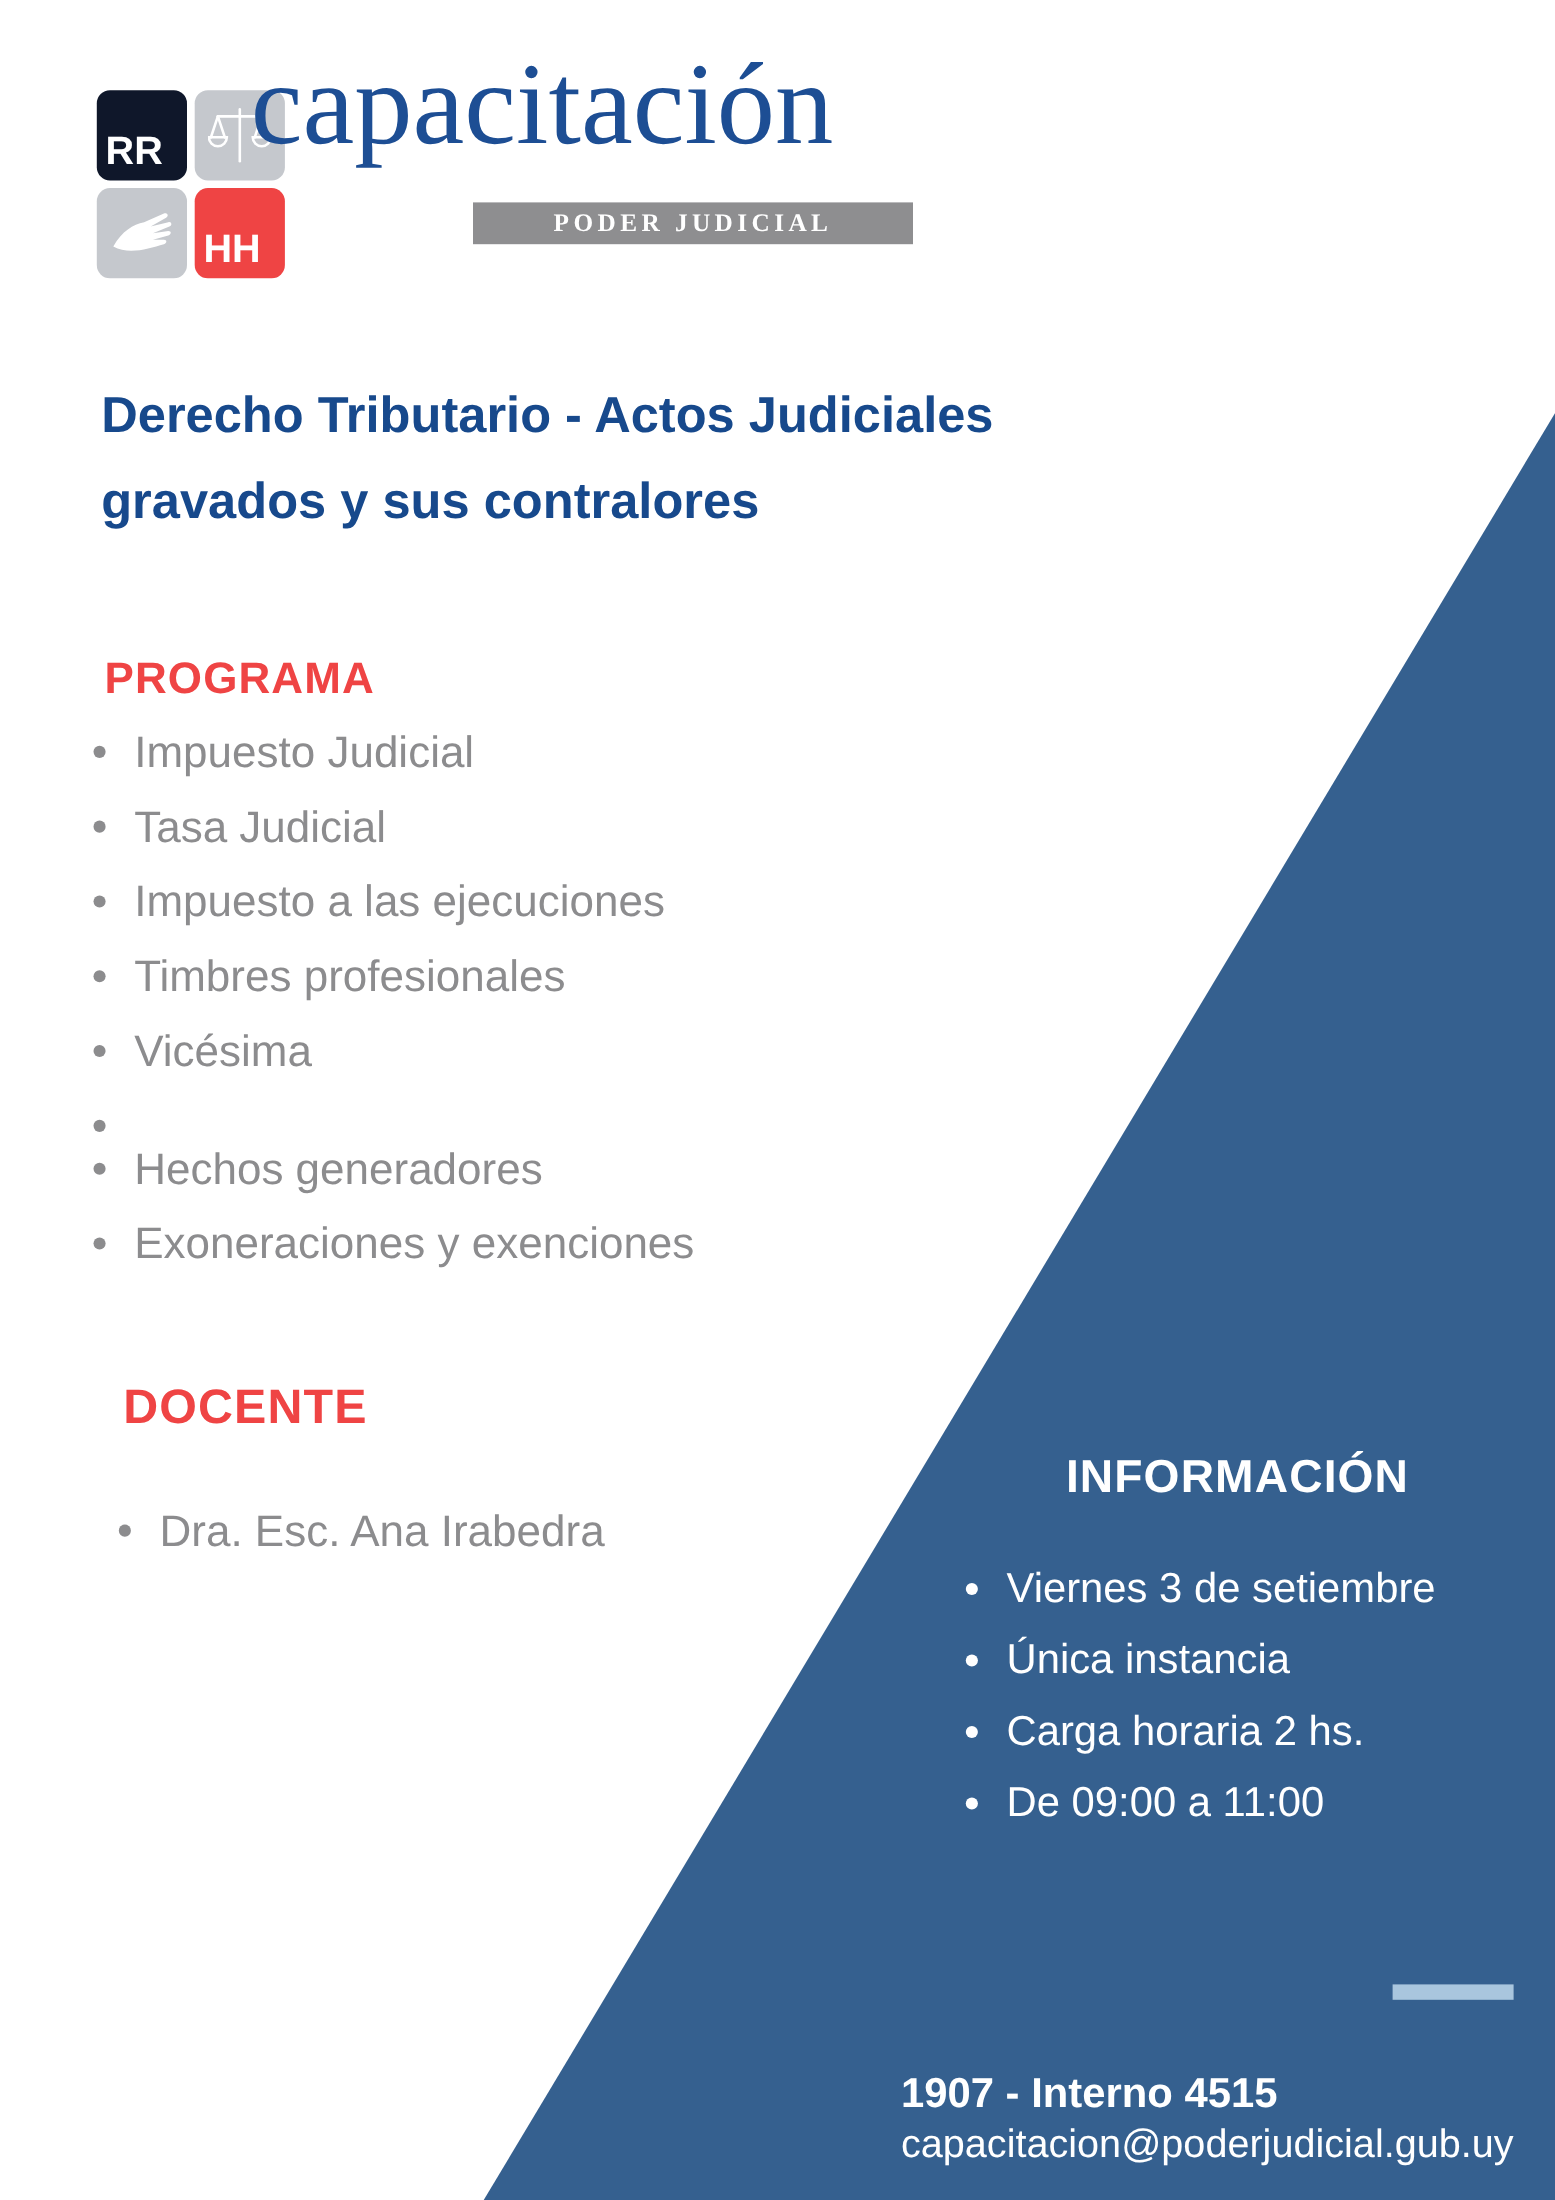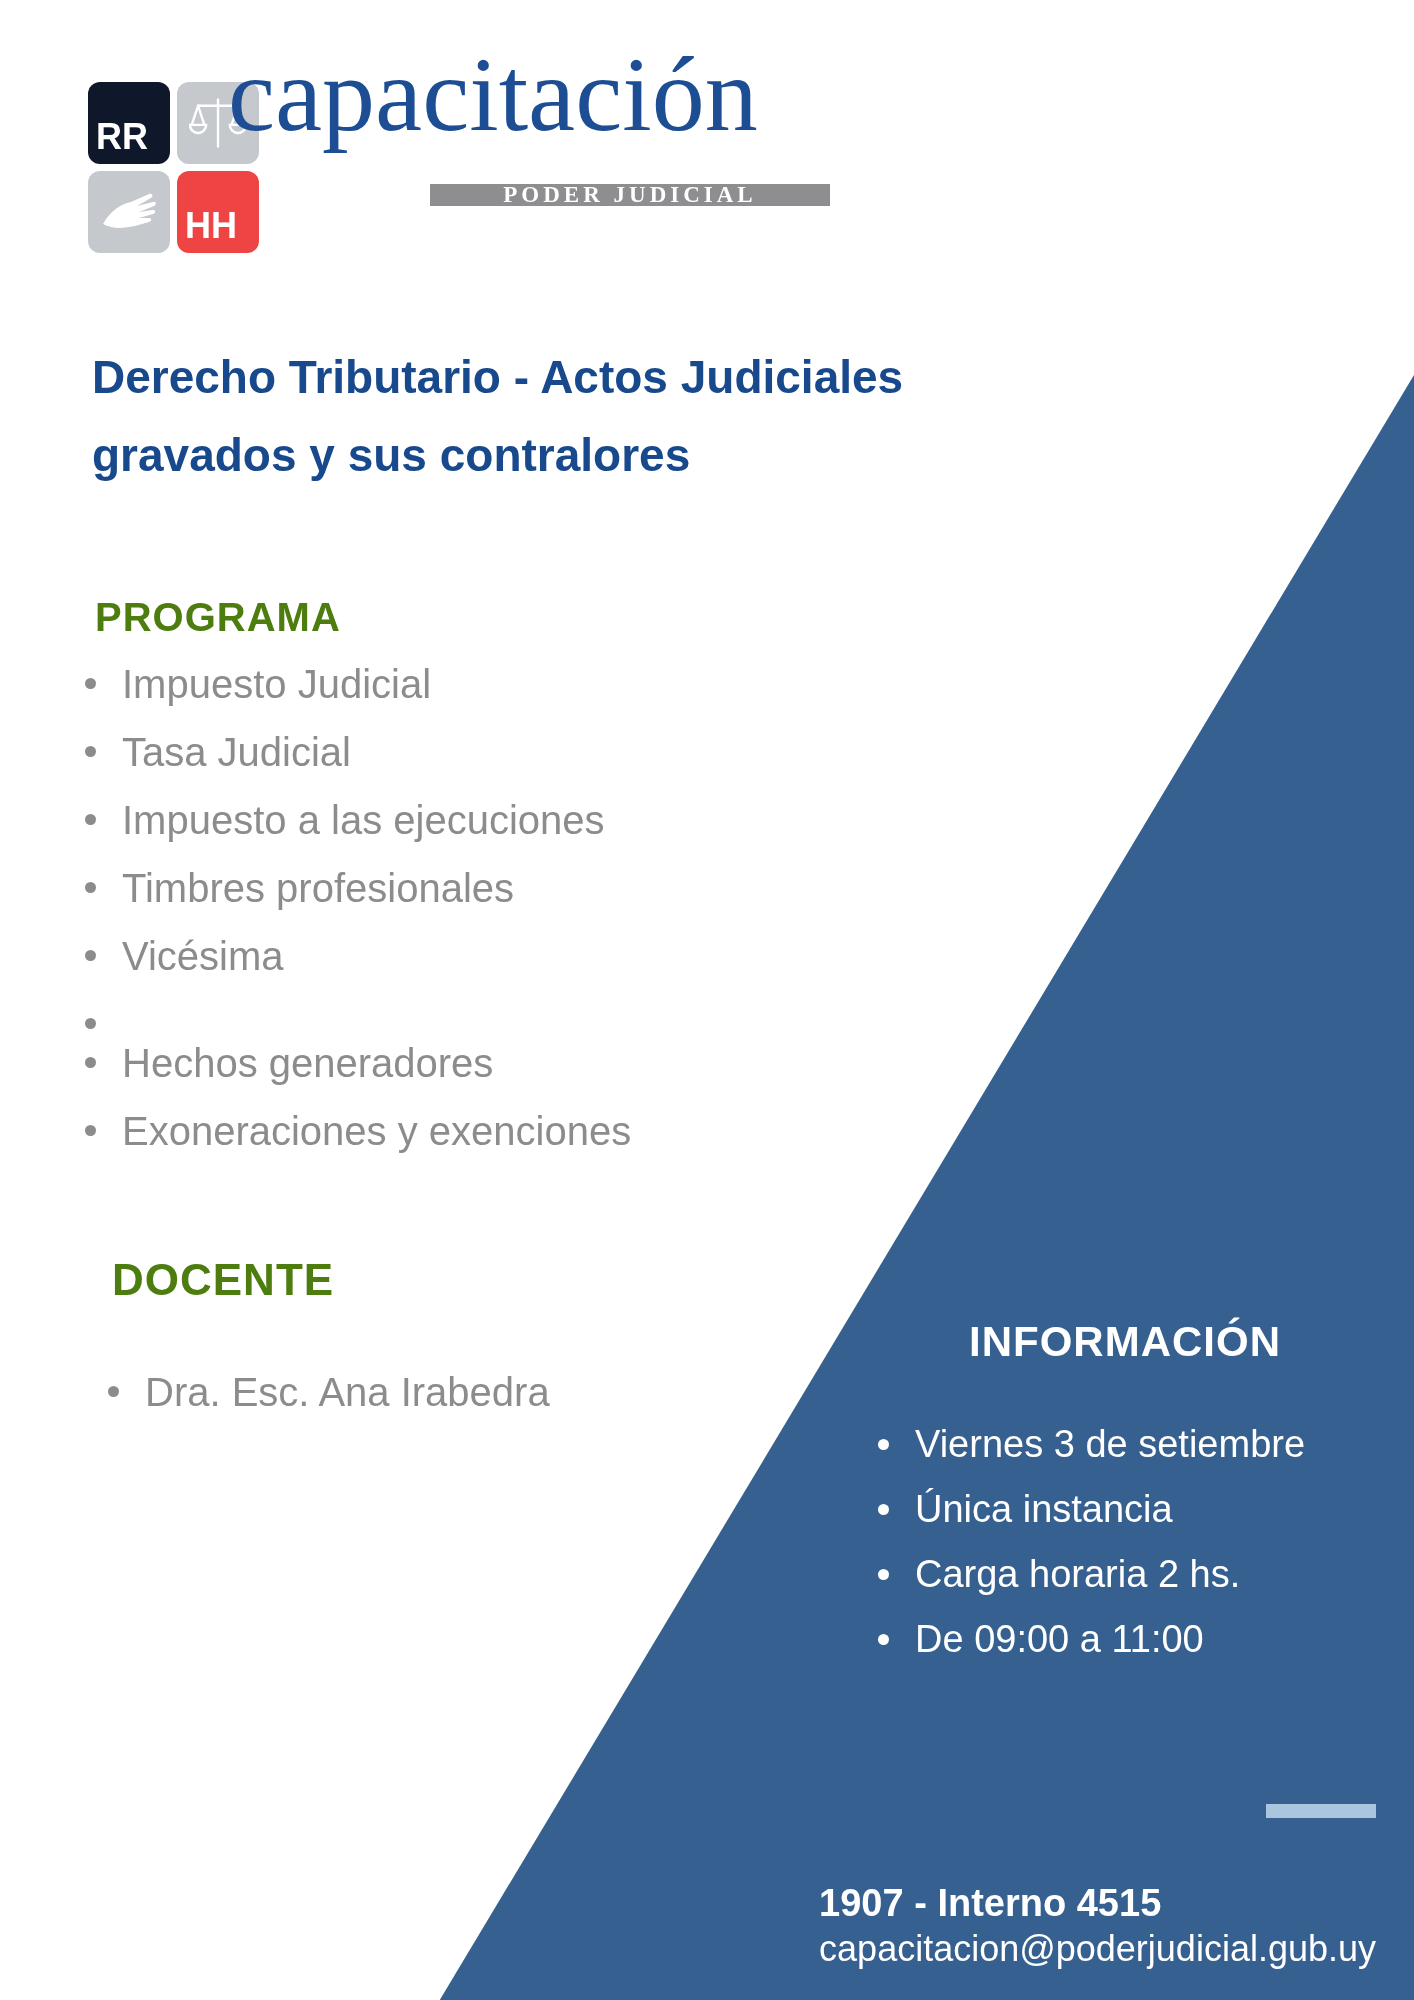"PODER JUDICIAL" .ribbon { height: 22px -> 38px }
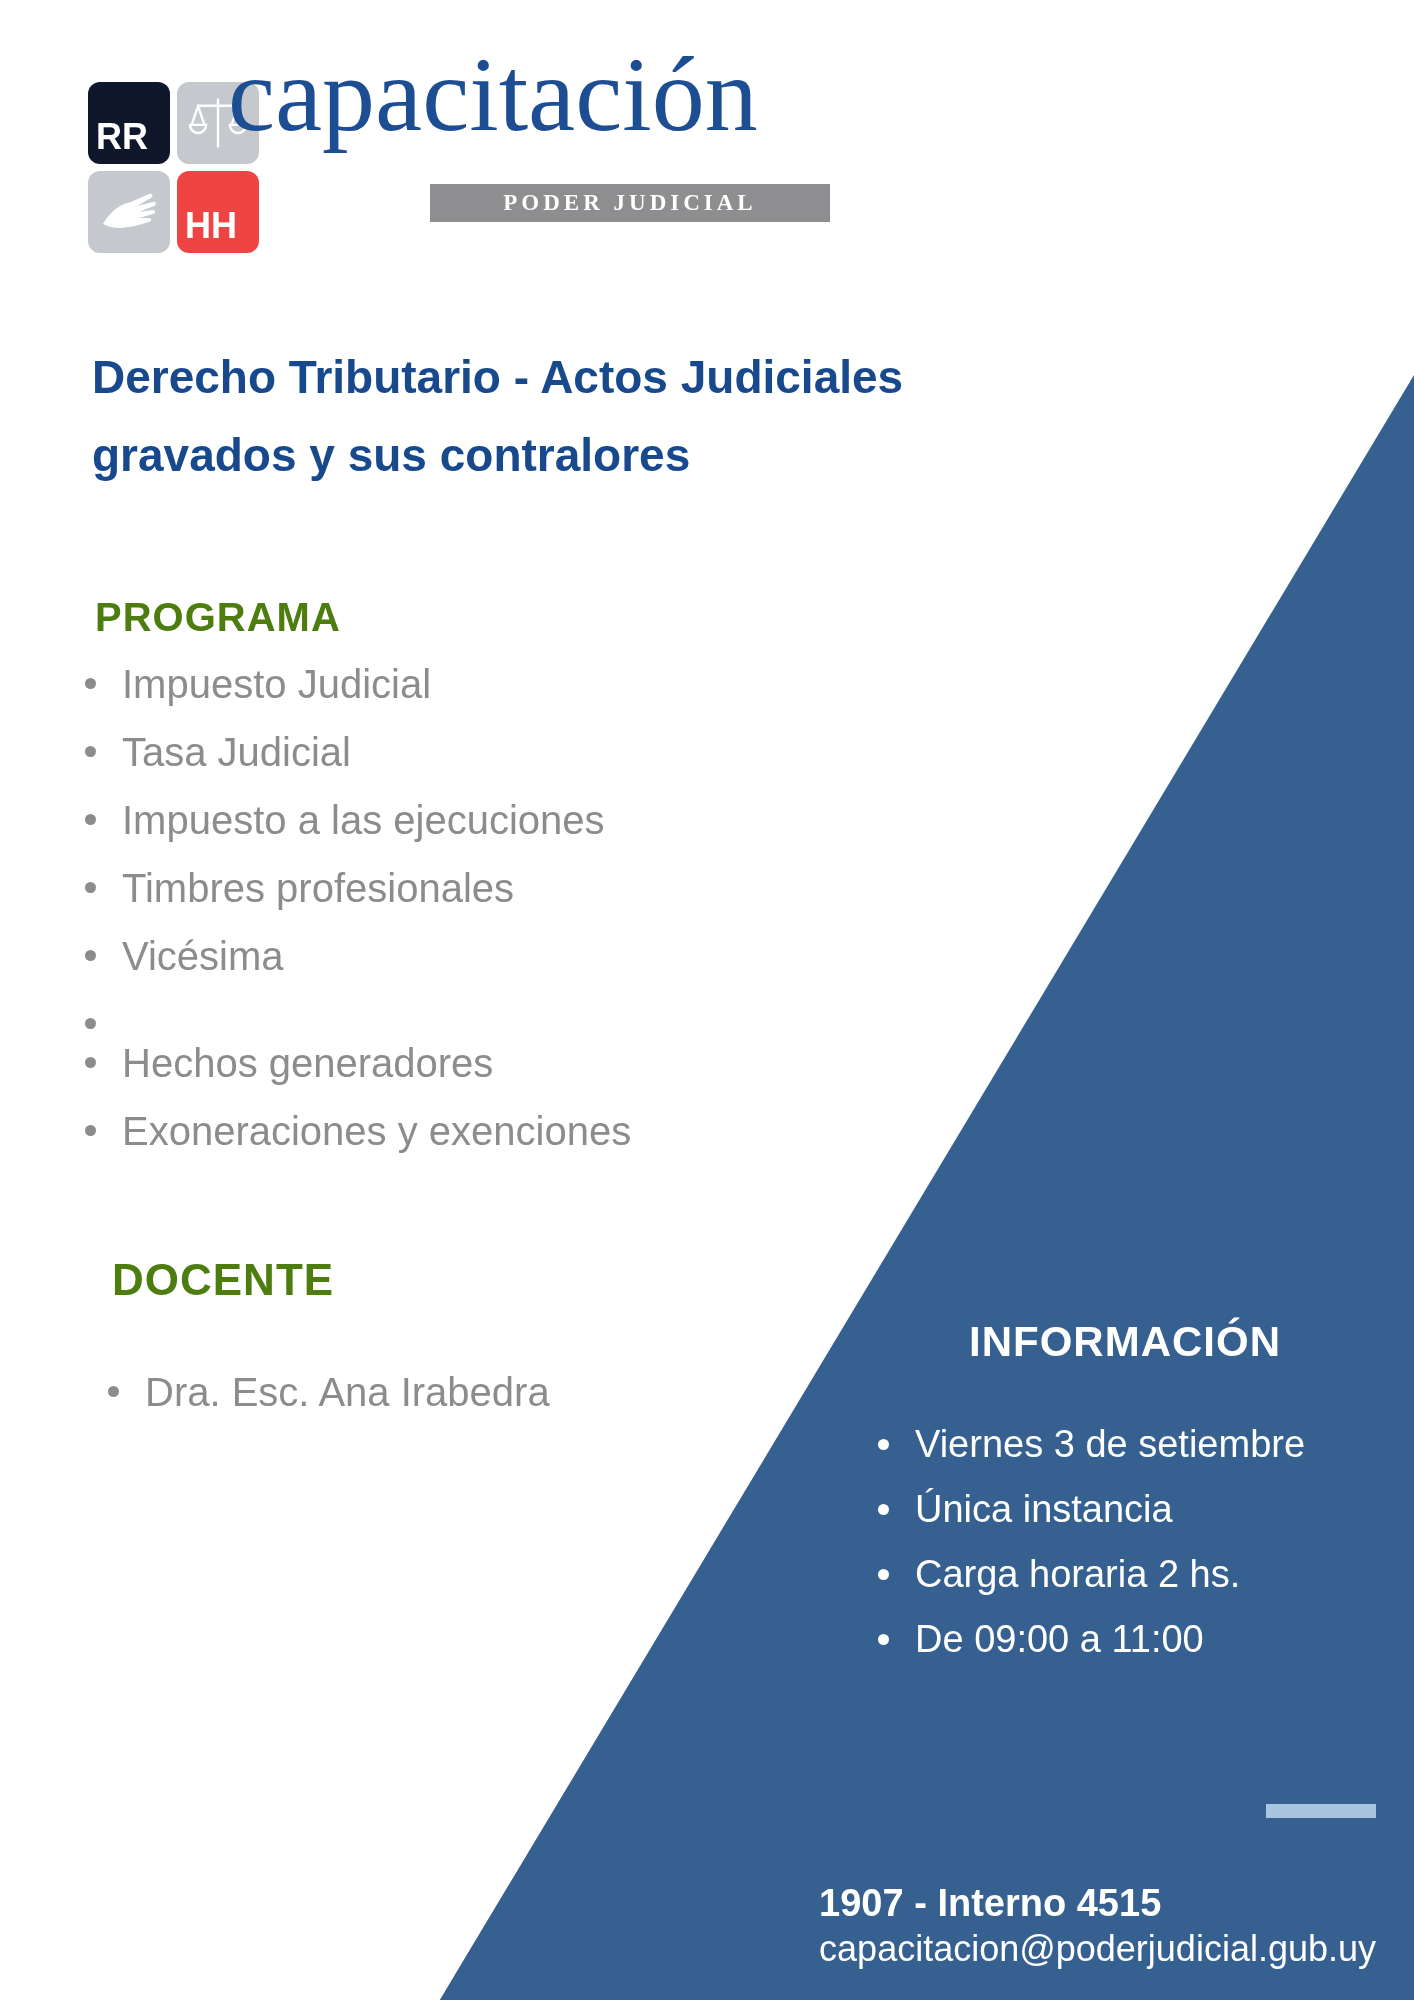"PROGRAMA" .sec-heading { color: #4d7c0f -> #ef4444 }
